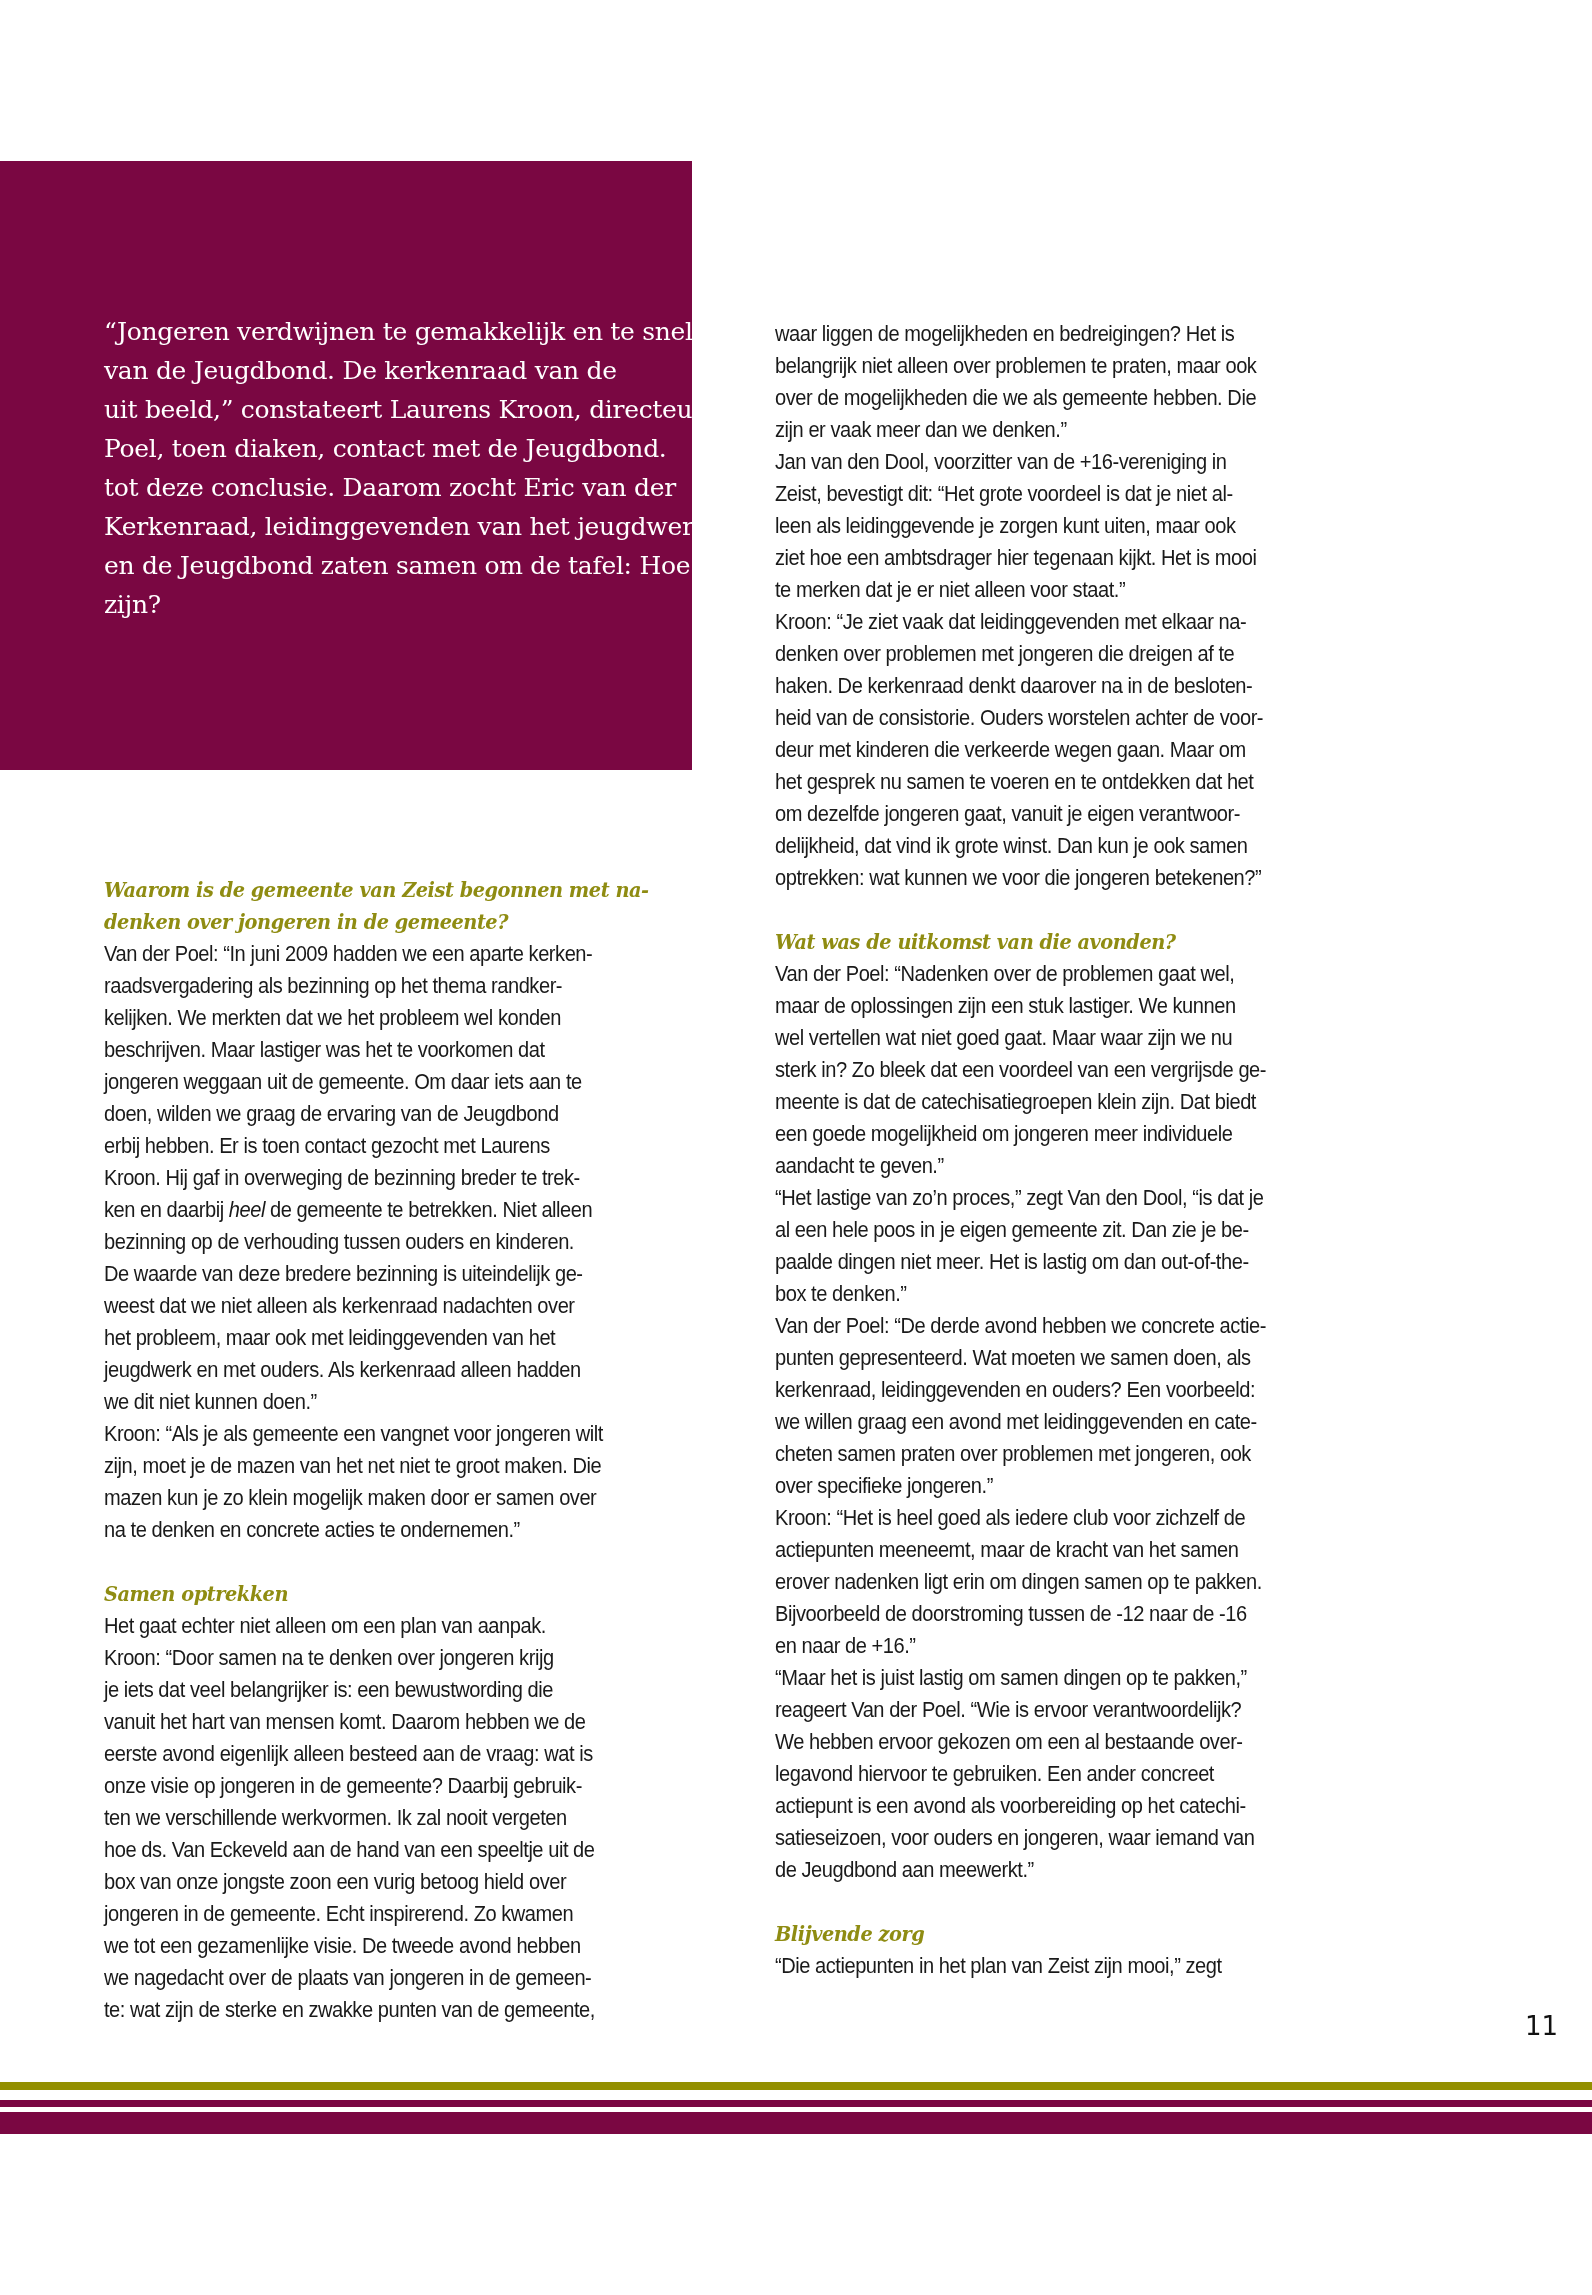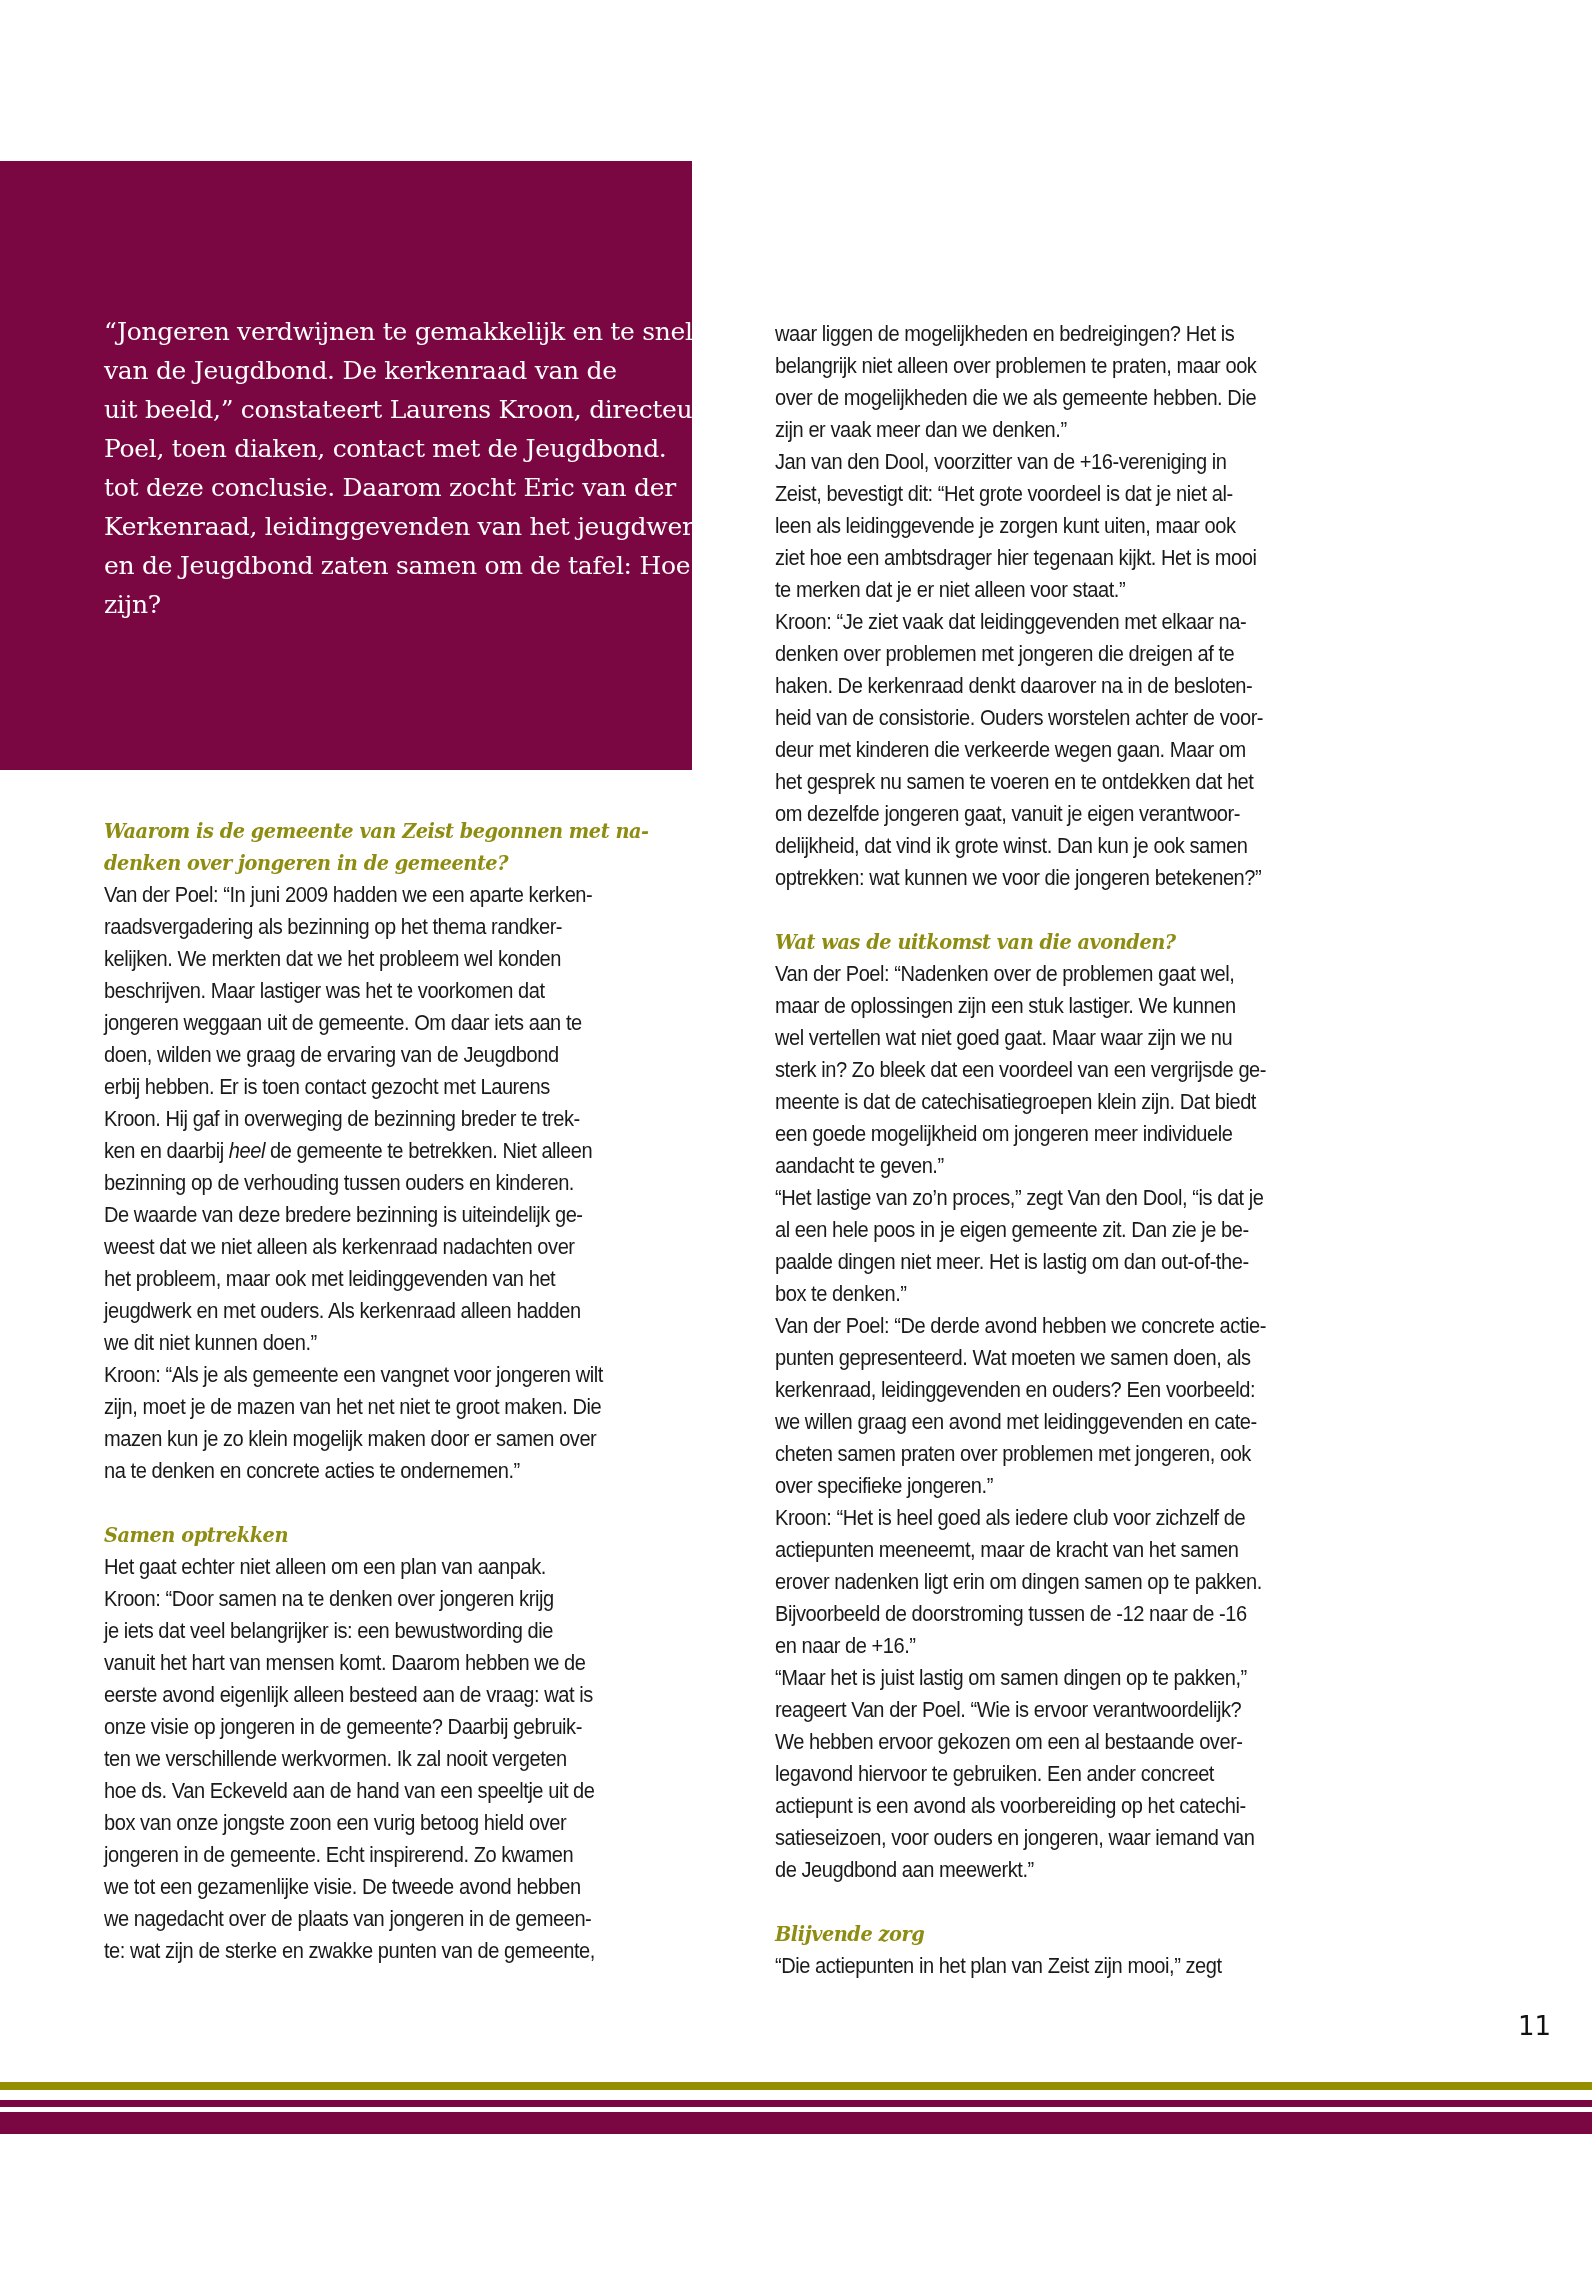"Waarom is de gemeente van" .col-left { top: 815px -> 874px }
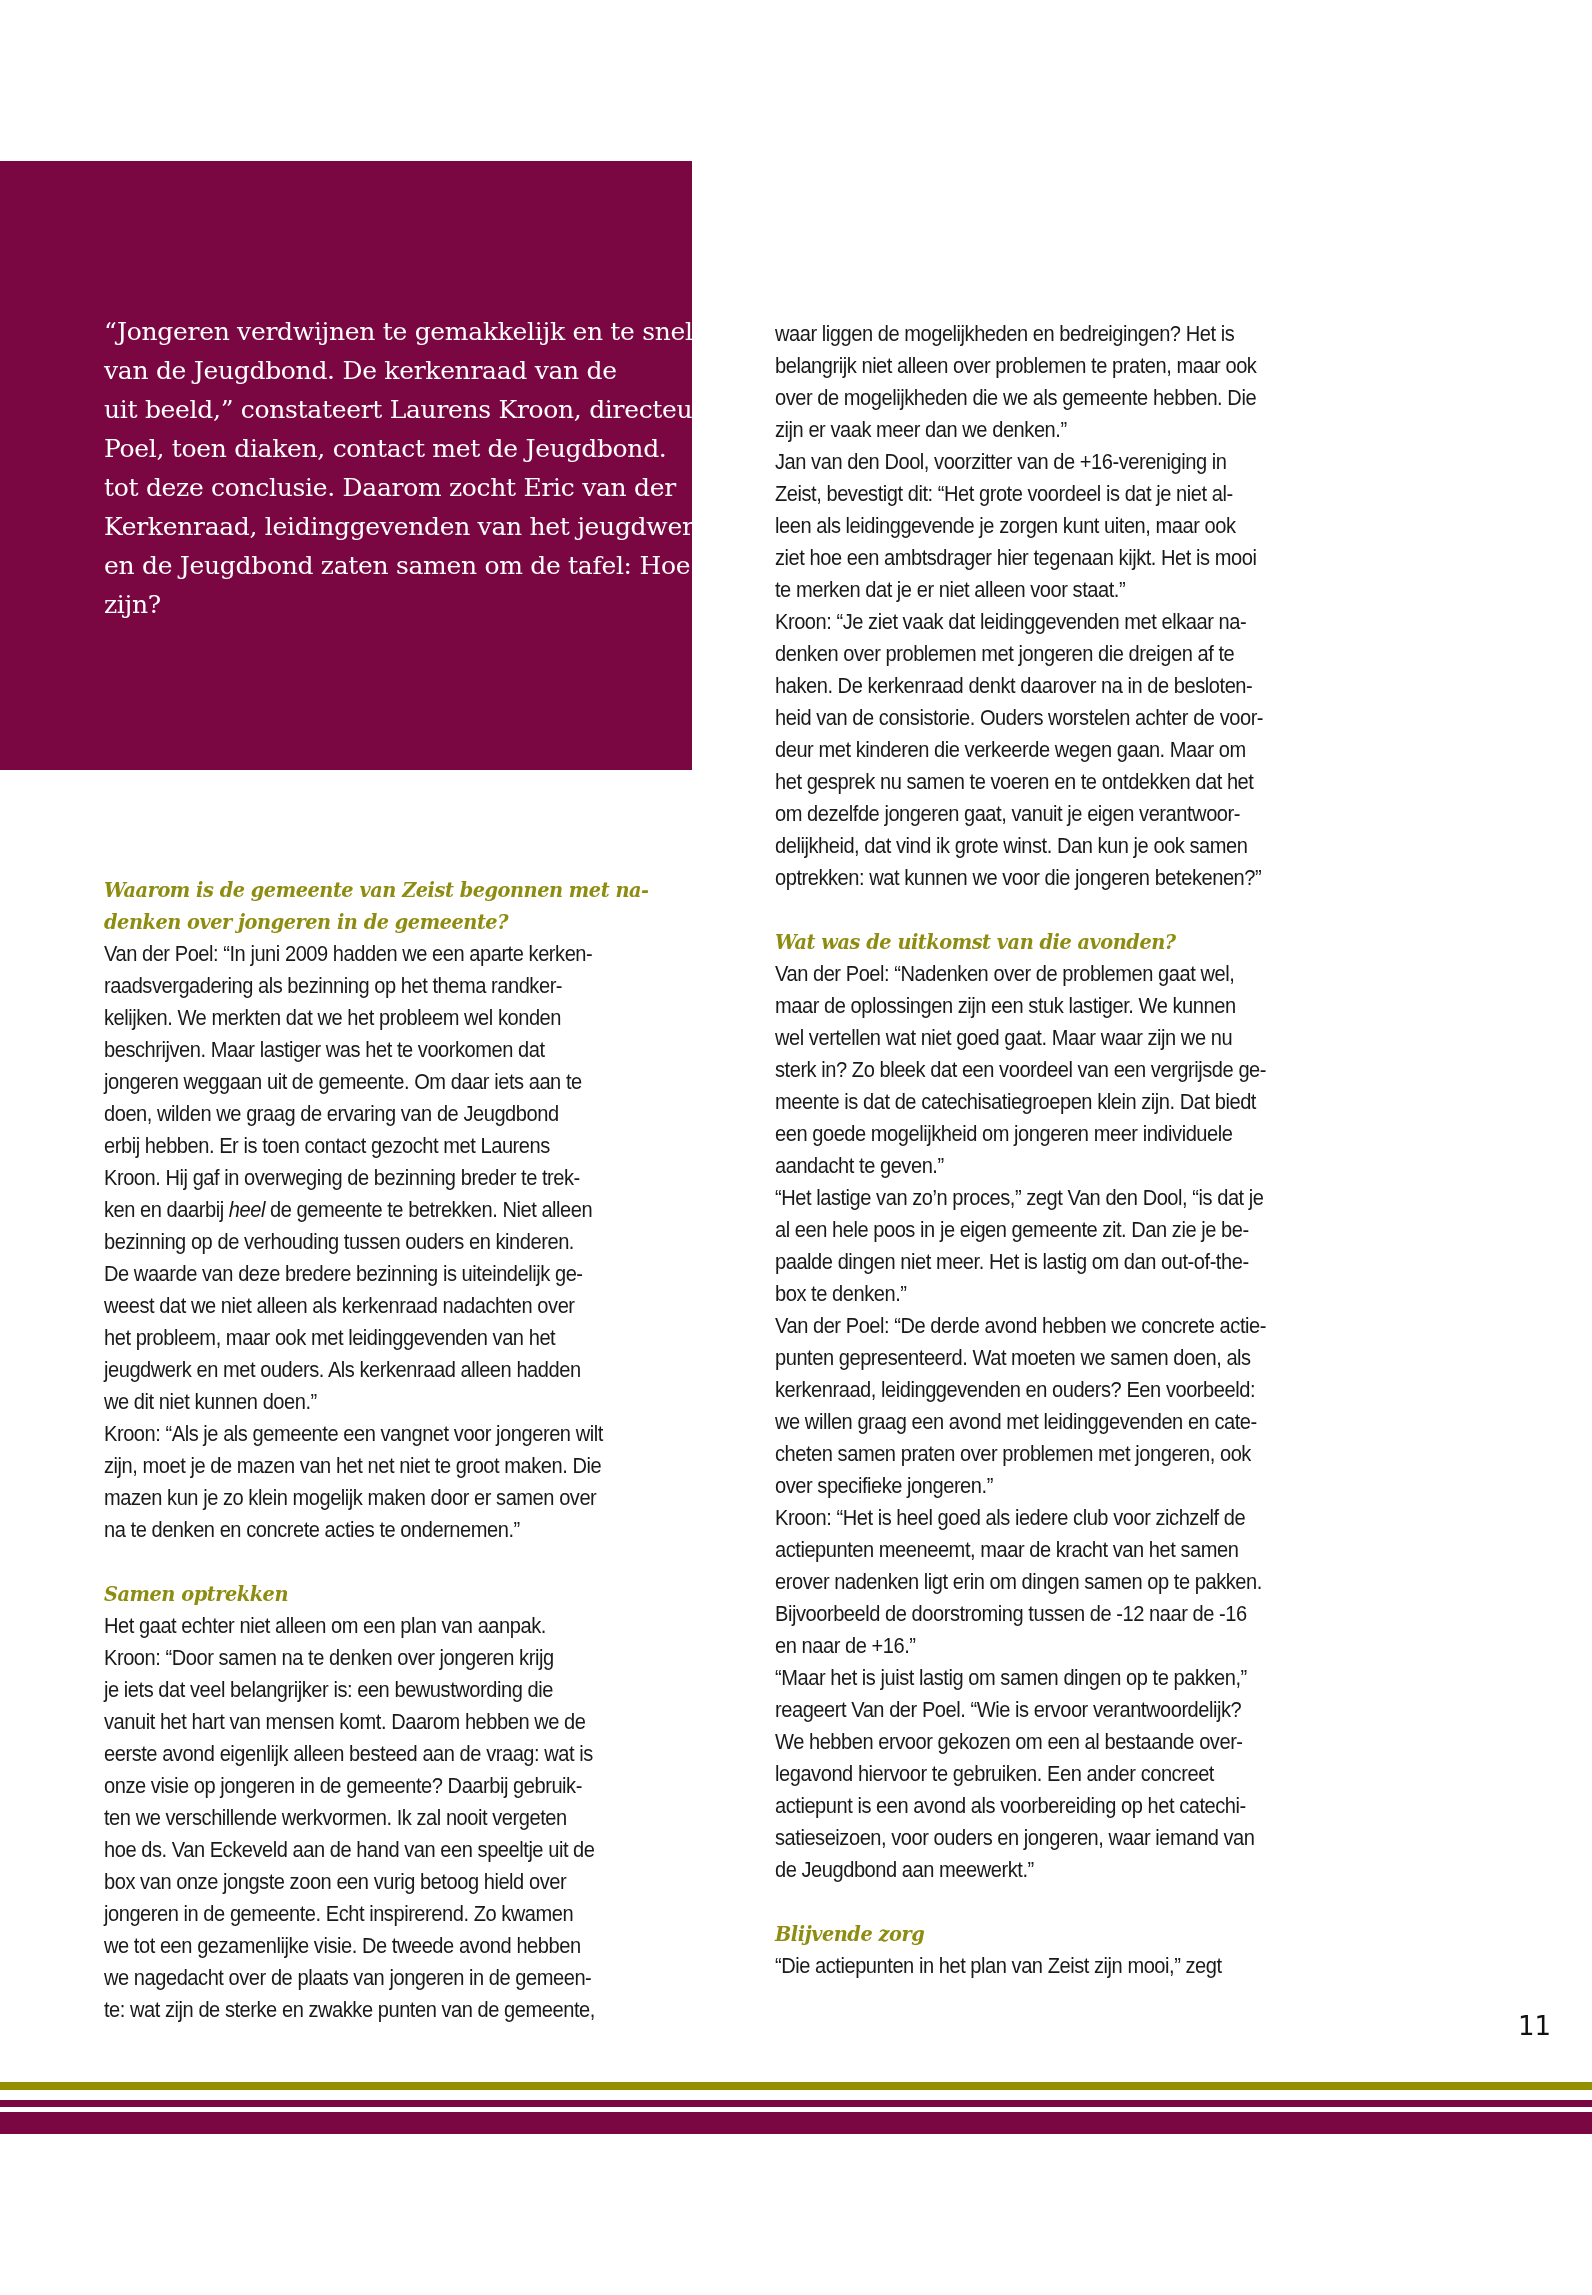"11" .page-number { right: 41px -> 34px }
